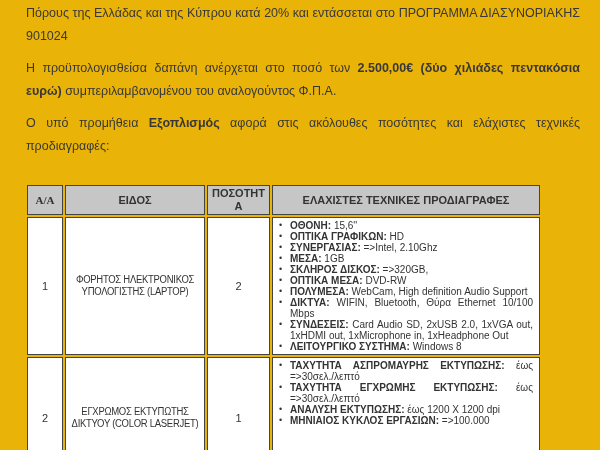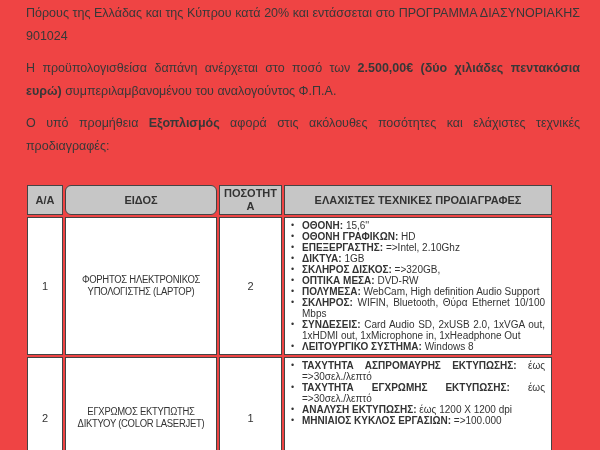"Πόρους της Ελλάδας και της" .page { background: #ef4444 -> #eab308 }
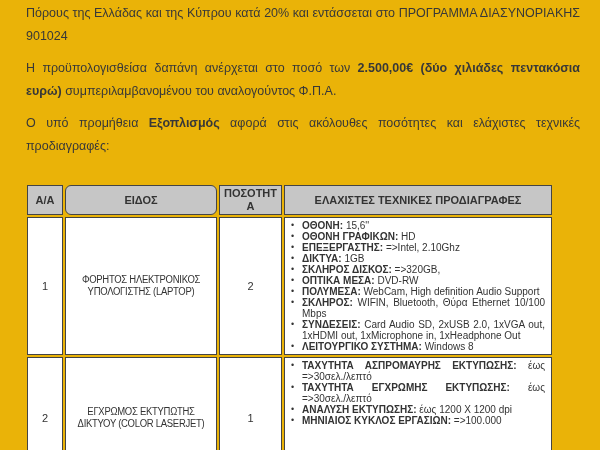"Α/Α" .col-aa { font-family: none -> Liberation Serif, serif }
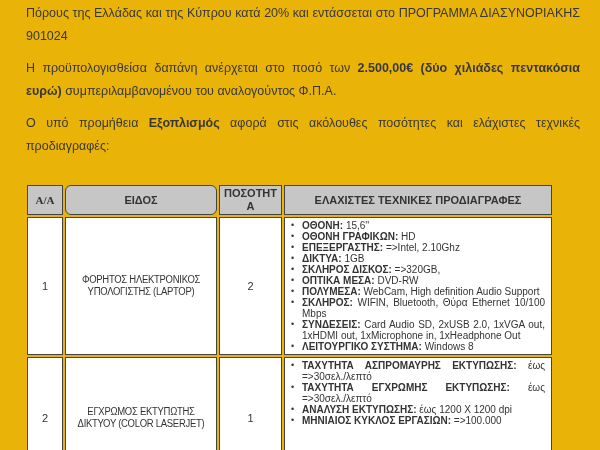"ΕΙΔΟΣ" .col-item { border-radius: 6px -> none; width: 152px -> 140px }
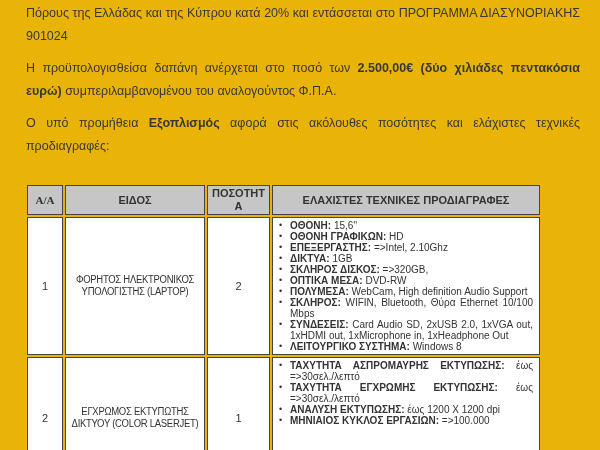"ΟΘΟΝΗ ΓΡΑΦΙΚΩΝ:" span.b { text: ΟΘΟΝΗ -> ΟΠΤΙΚΑ }
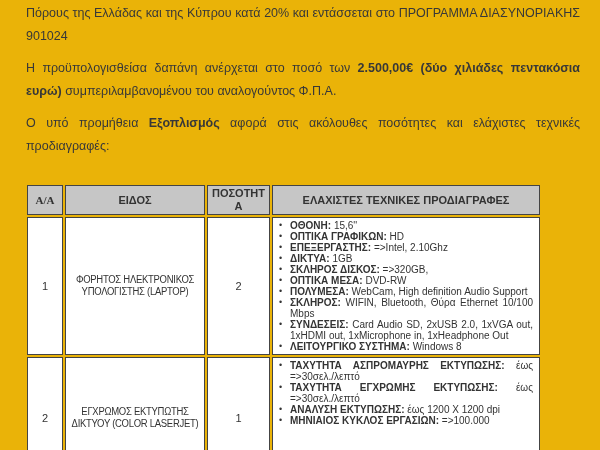"ΕΠΕΞΕΡΓΑΣΤΗΣ:" span.b { text: ΕΠΕΞΕΡΓΑΣΤΗΣ -> ΣΥΝΕΡΓΑΣΙΑΣ }
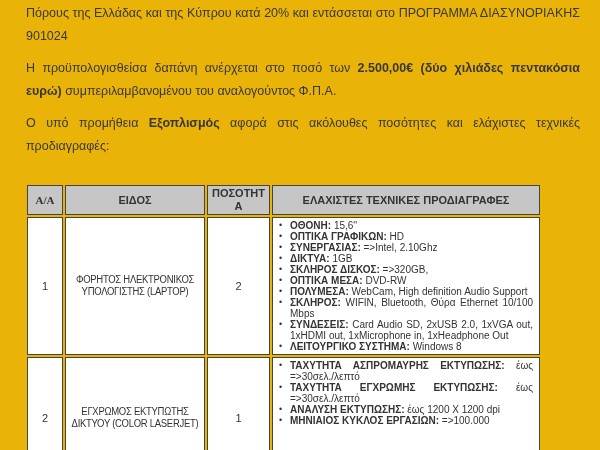"ΔΙΚΤΥΑ:" span.b { text: ΔΙΚΤΥΑ -> ΜΕΣΑ }
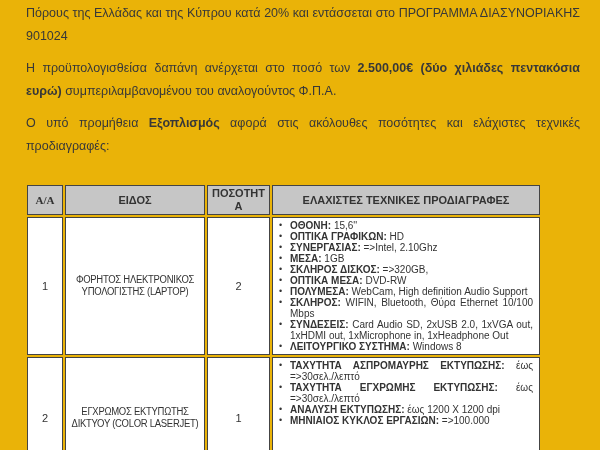"ΣΚΛΗΡΟΣ:" span.b { text: ΣΚΛΗΡΟΣ -> ΔΙΚΤΥΑ }
